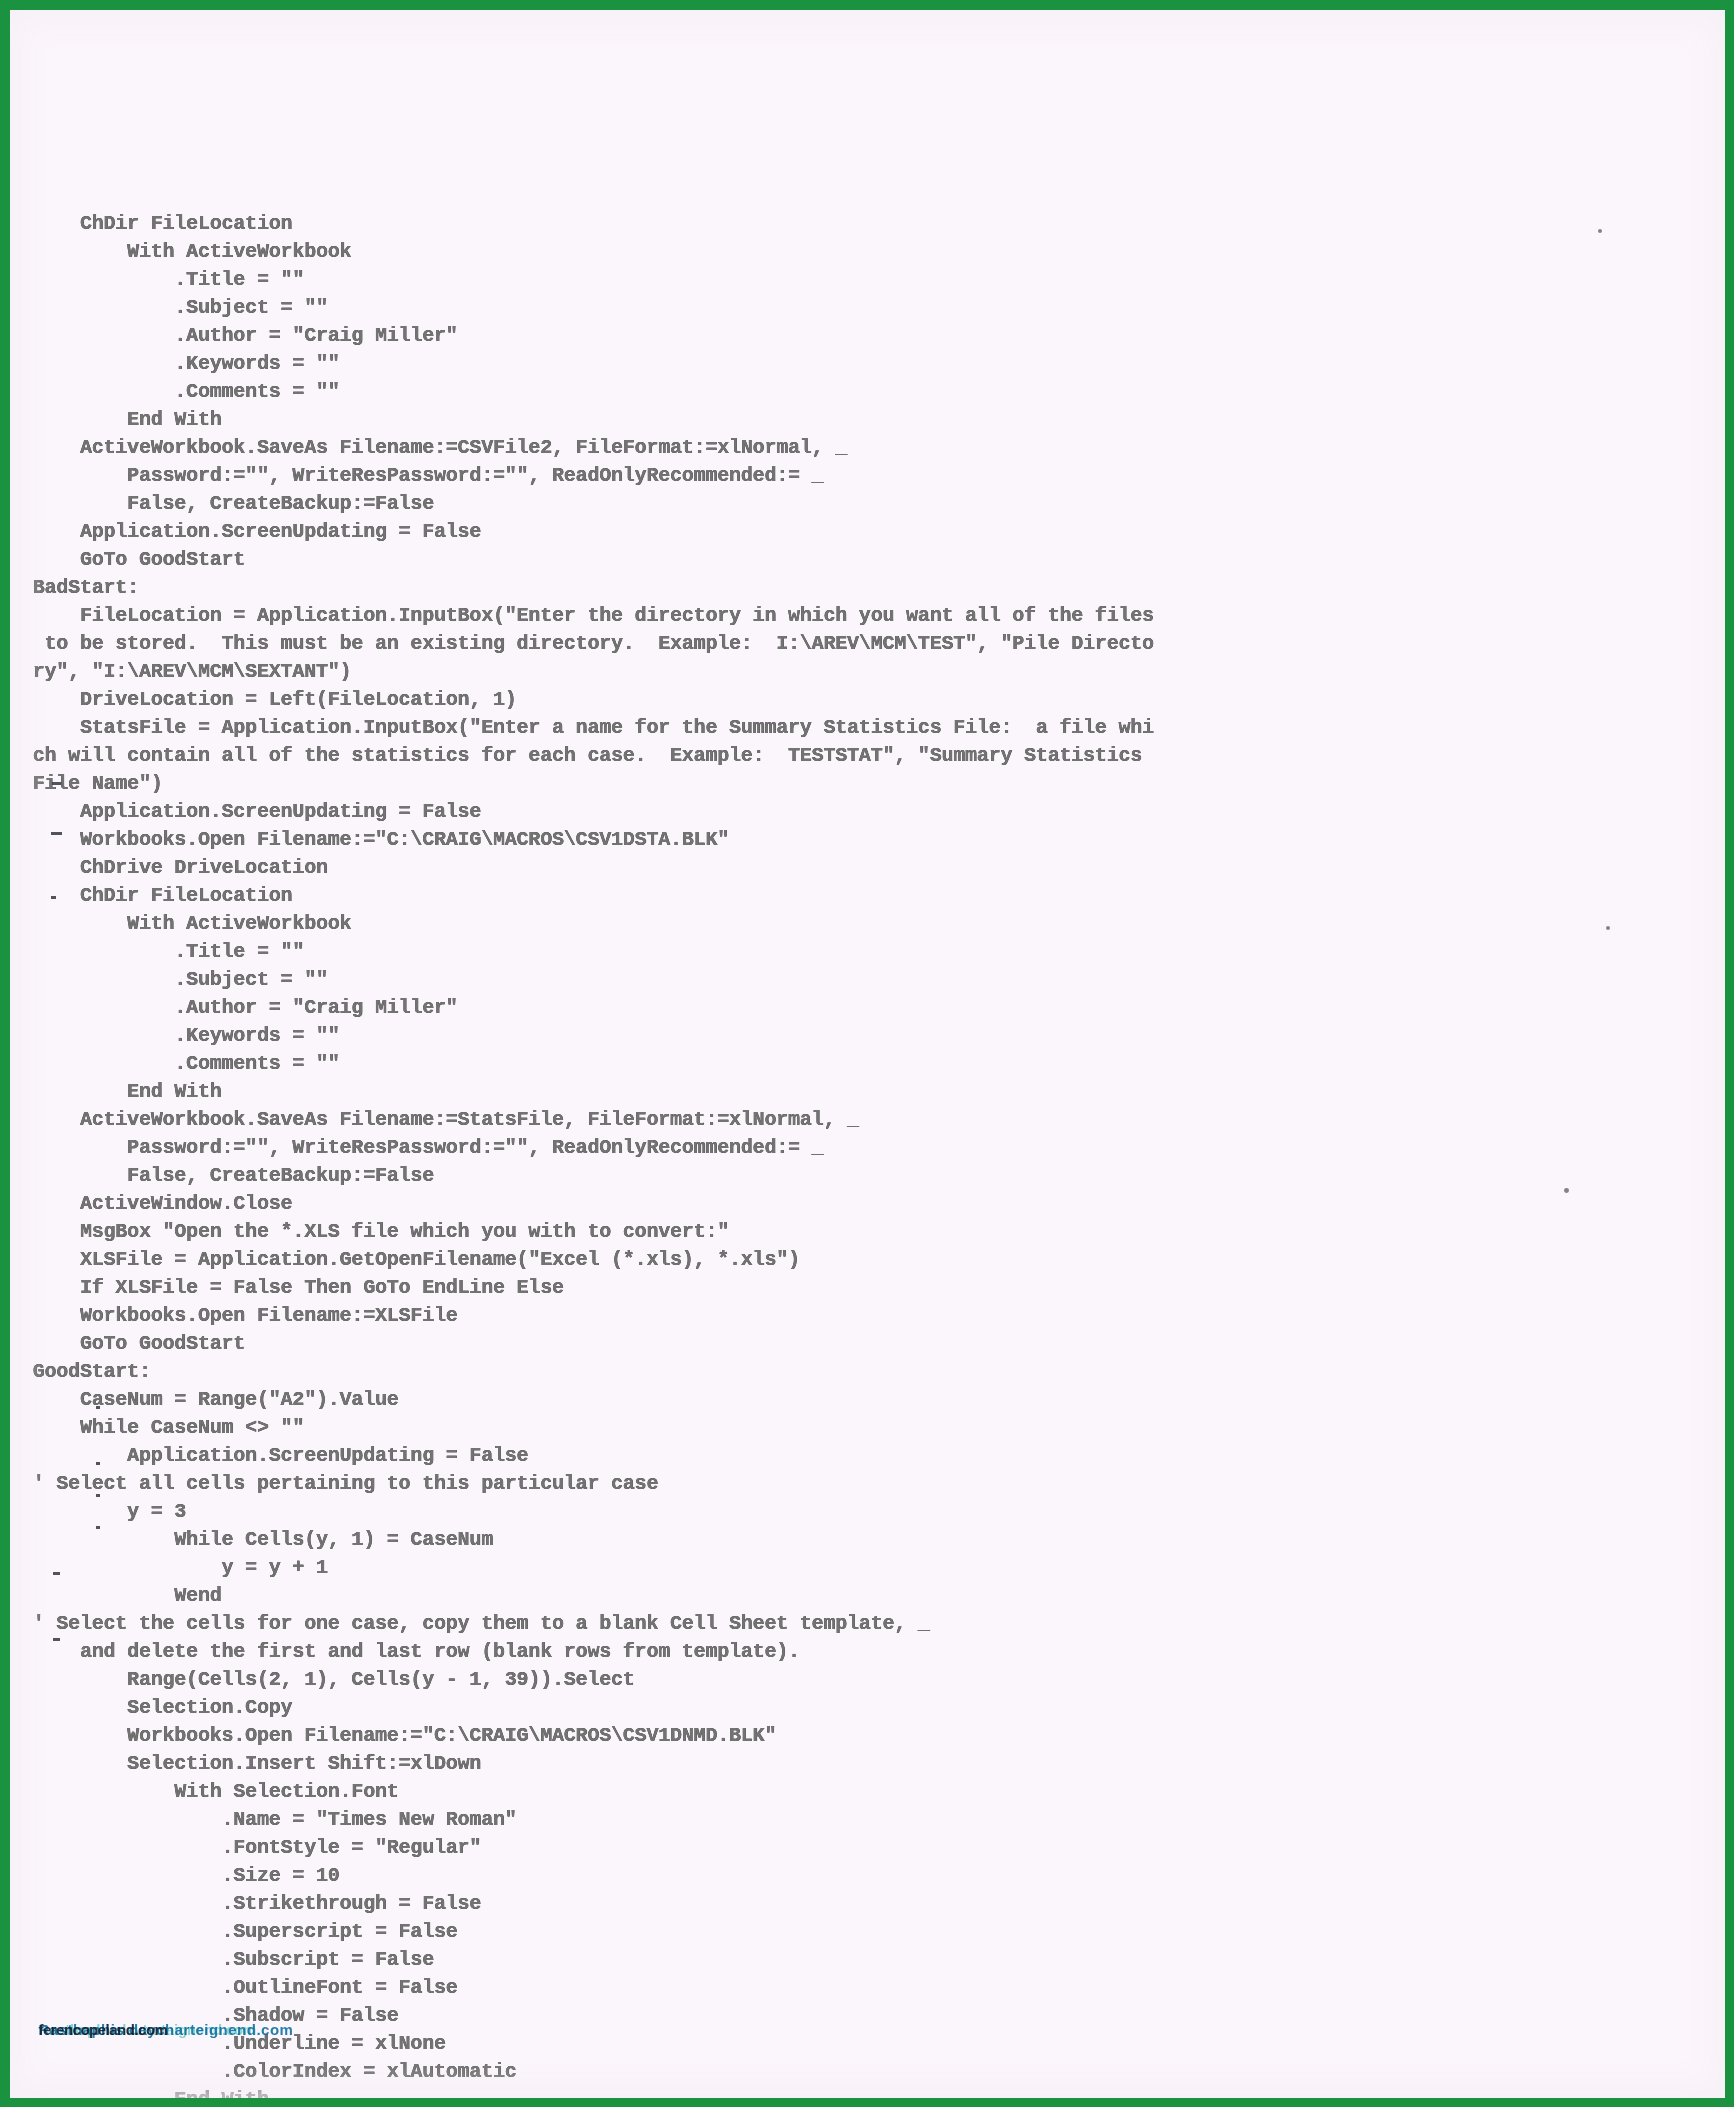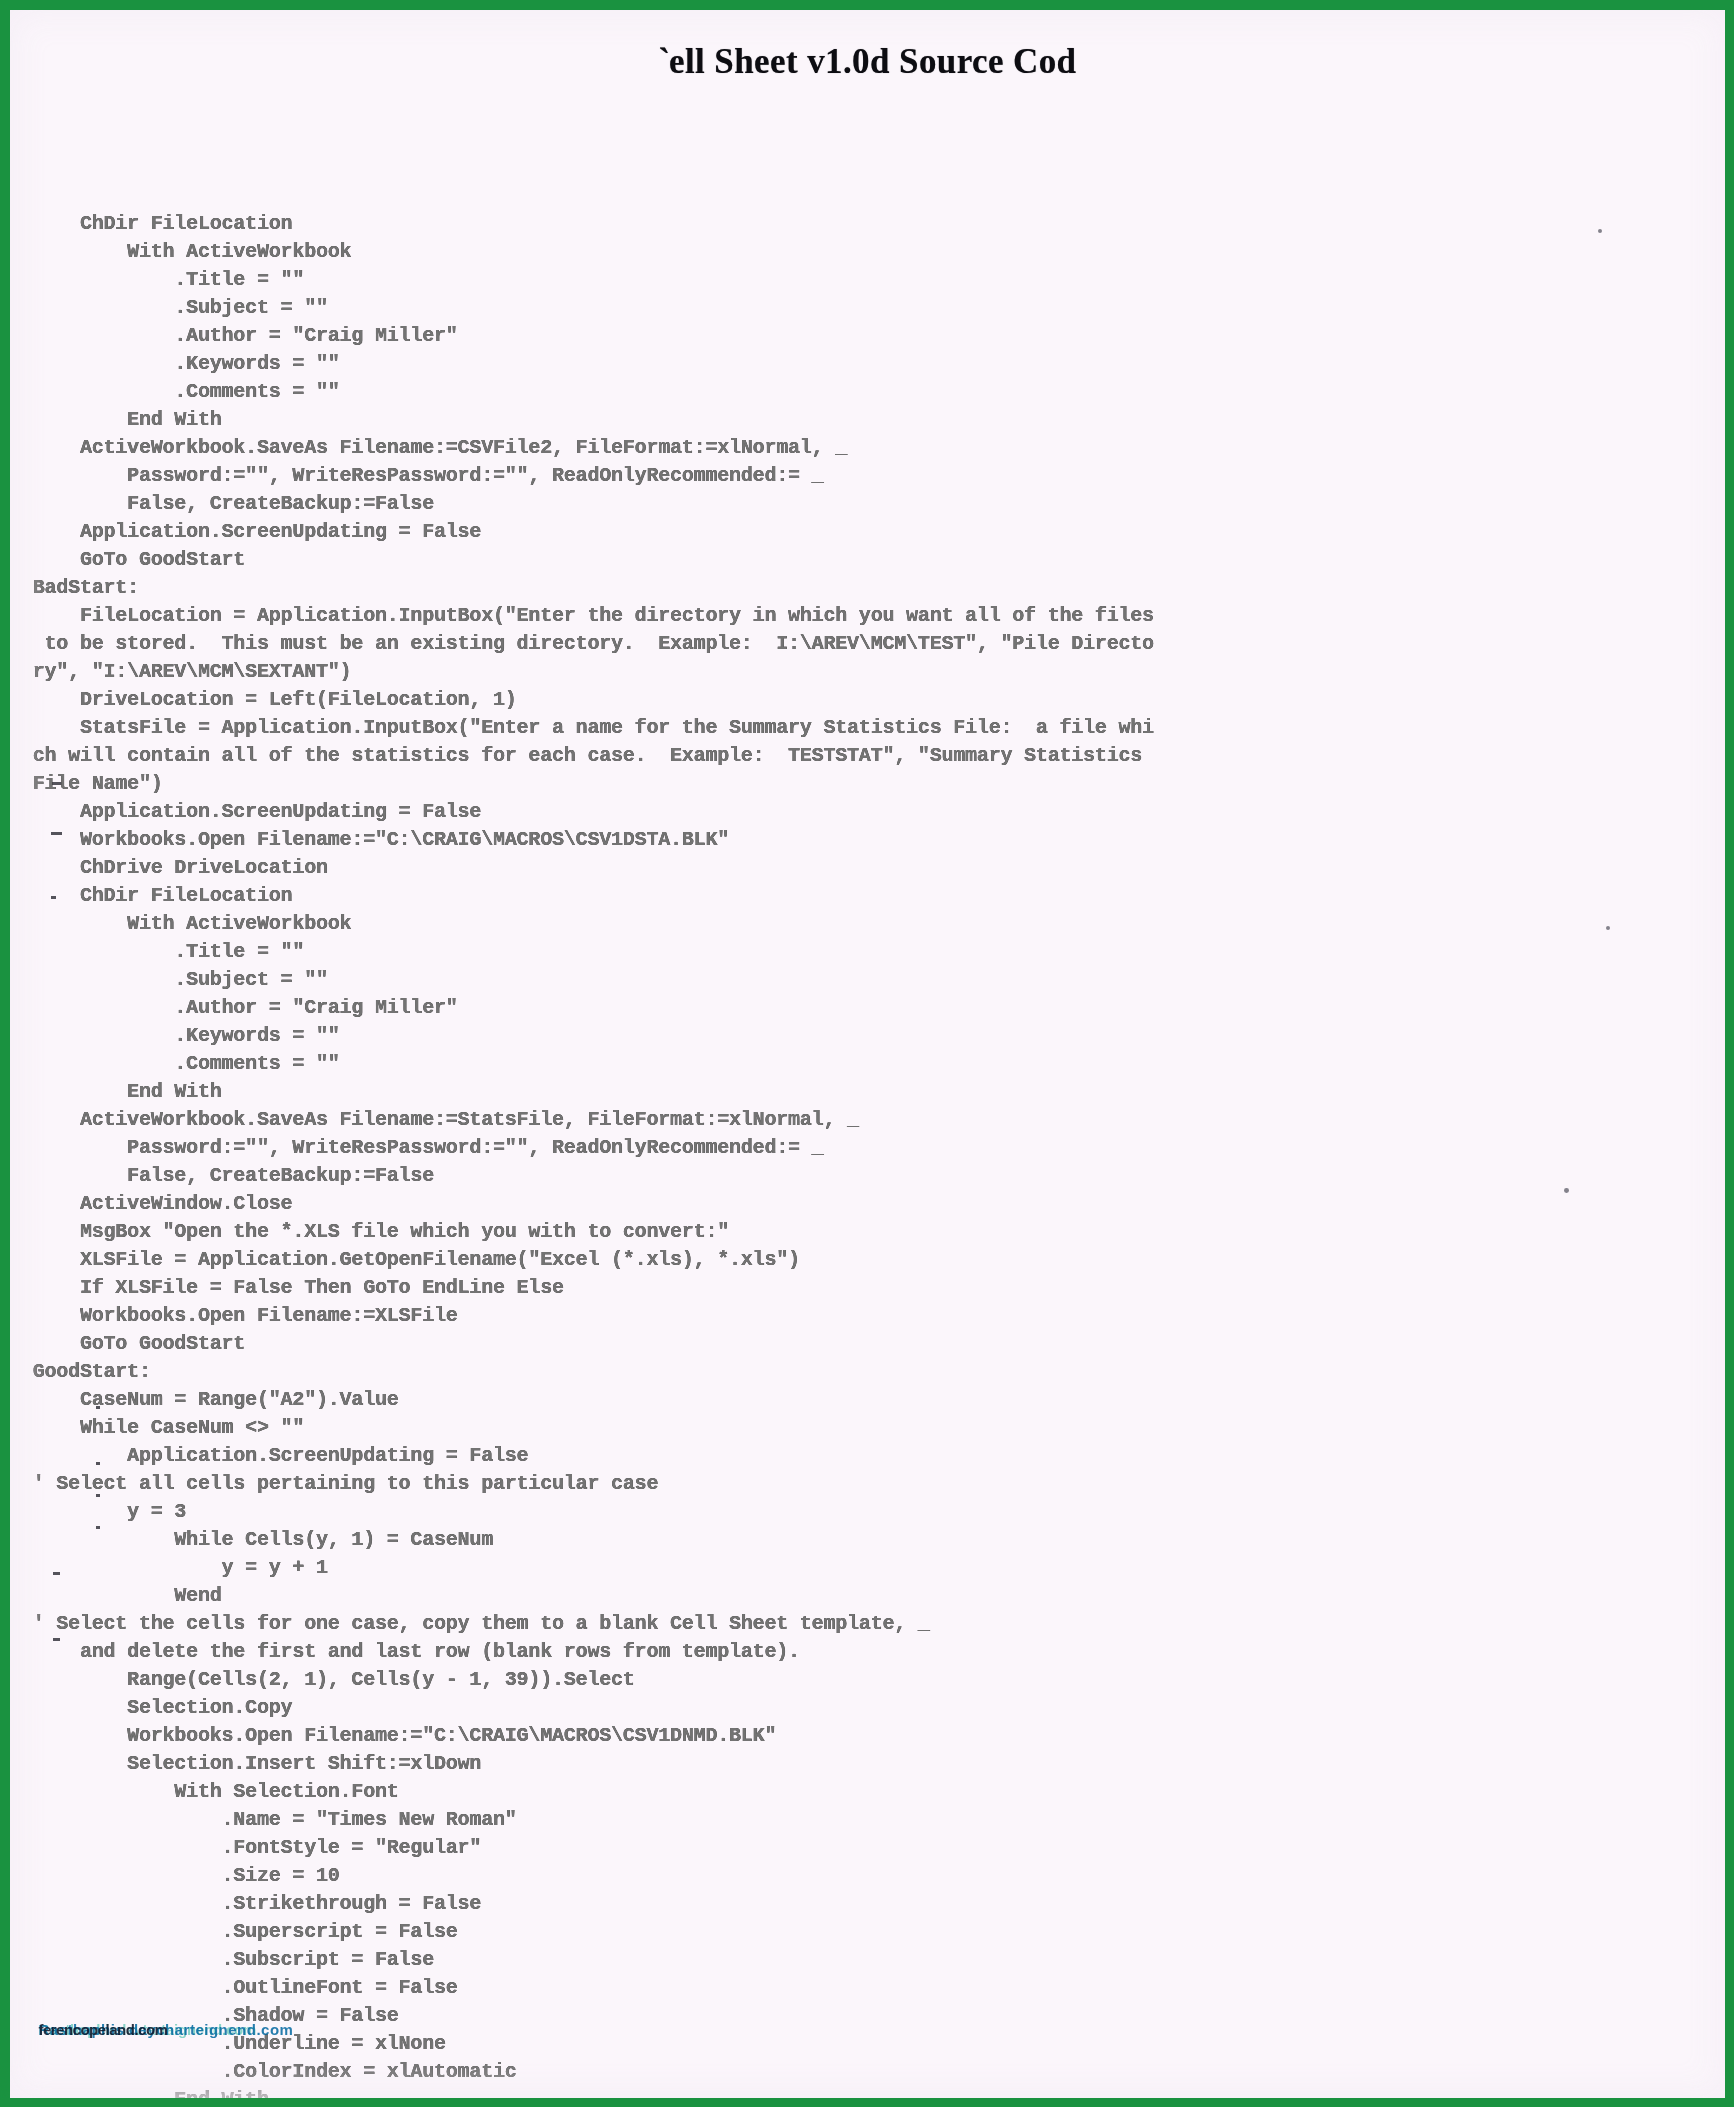"`ell Sheet v1.0d Source Cod" div { html: <div> <span>`</span><span>ell Sheet v1.0d Source Cod</span> </div> -> none }
